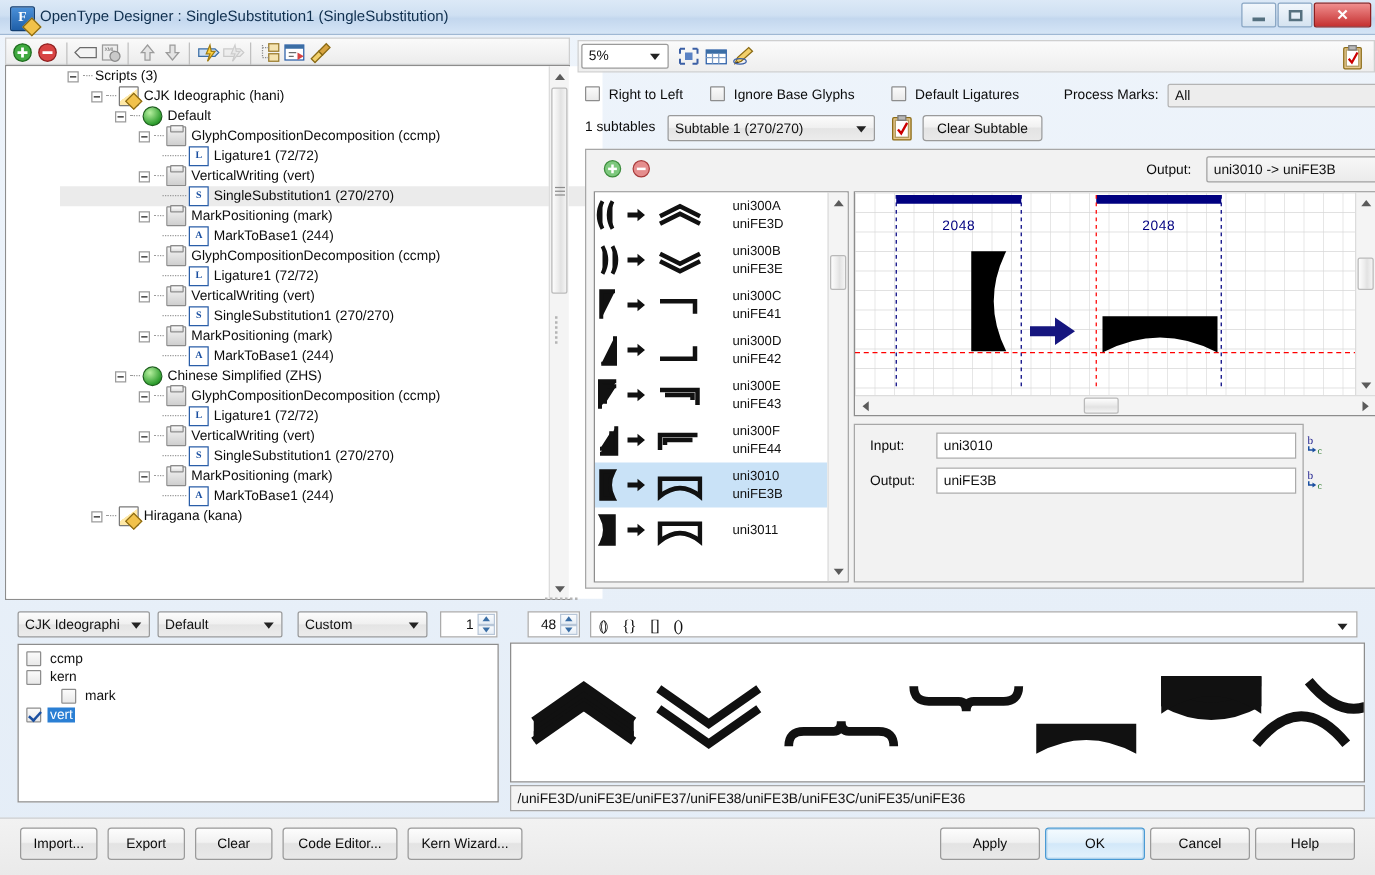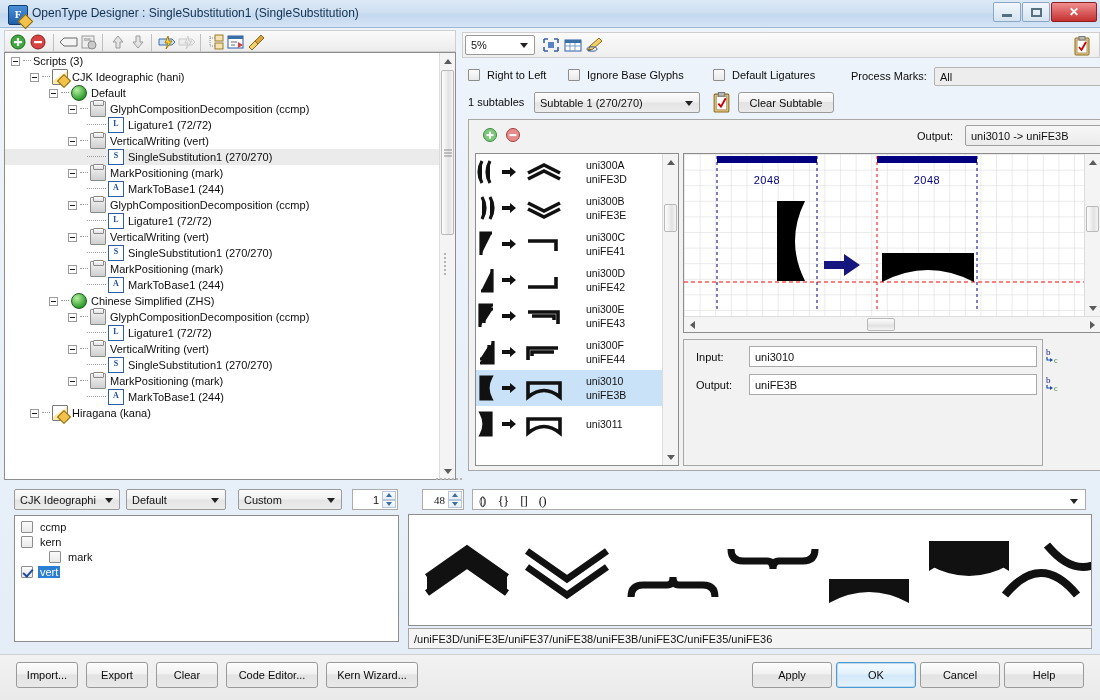"Scripts (3)" div.tree { padding-left: none -> 43px }
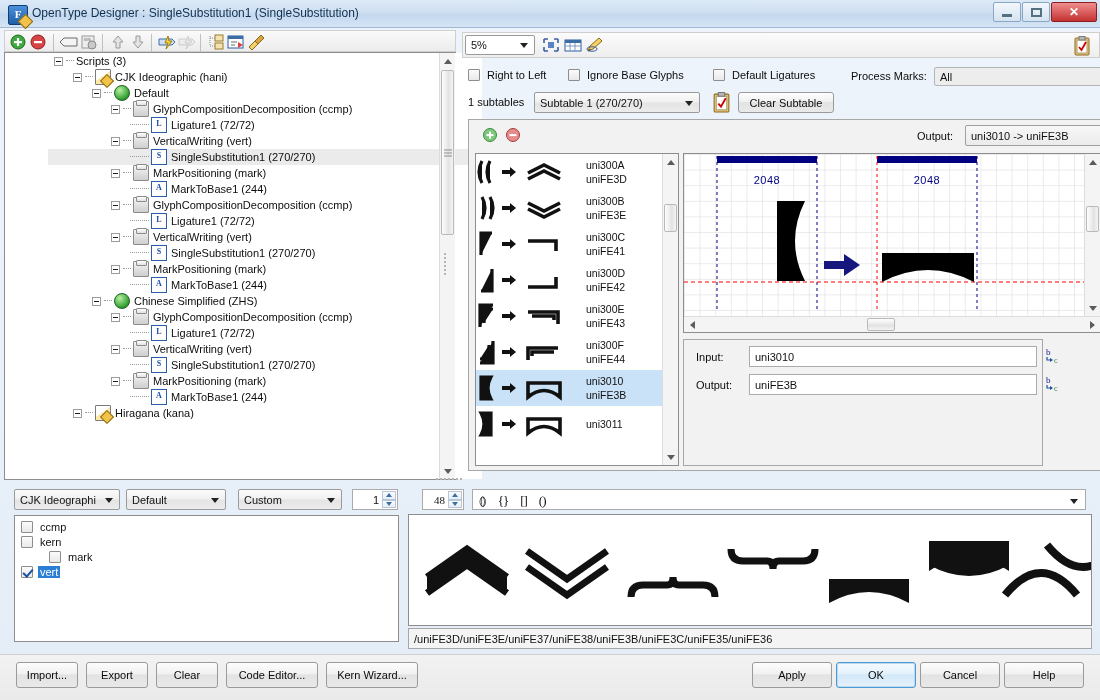"48" div.spin { font-family: Liberation Serif, serif -> none }
